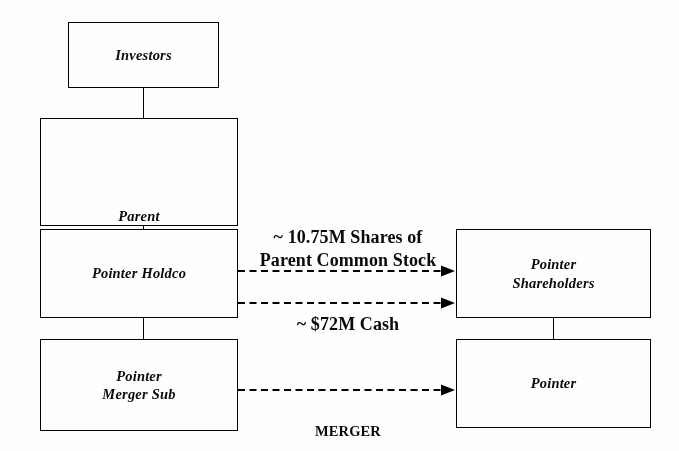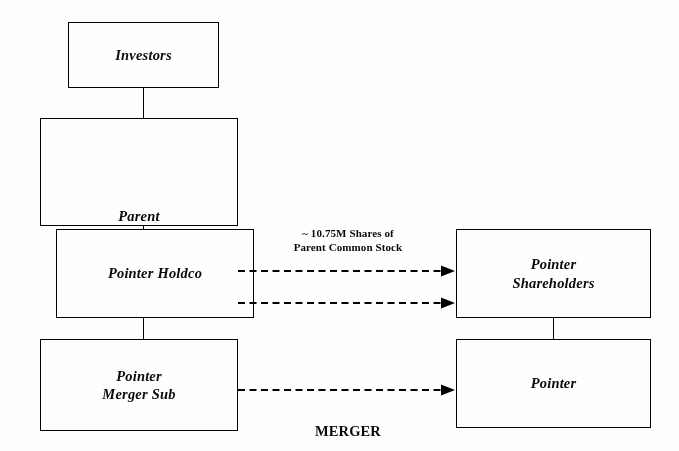"~ 10.75M Shares of" .edge-label { font-size: 11px -> 18px }
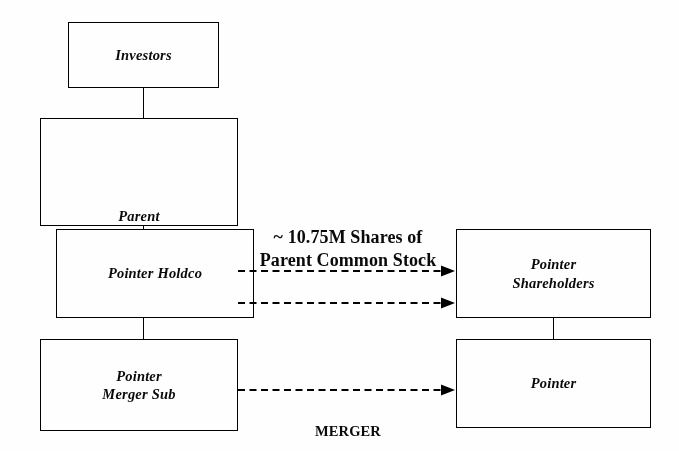"Pointer Holdco" div.box { left: 56px -> 40px }
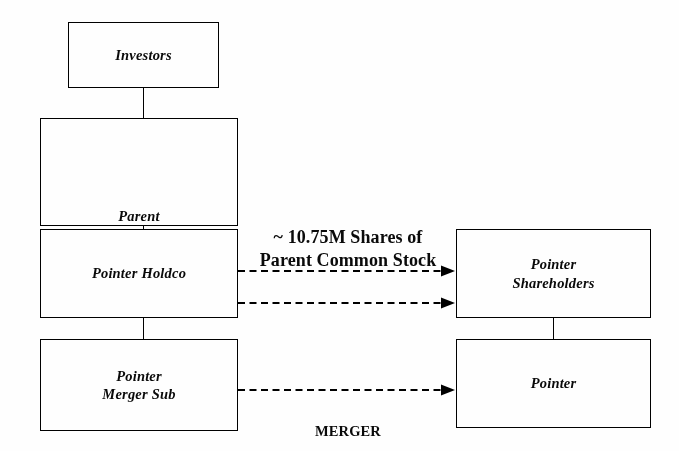"~ $72M Cash" div.edge-label { html: none -> <div>~ $72M Cash</div> }
